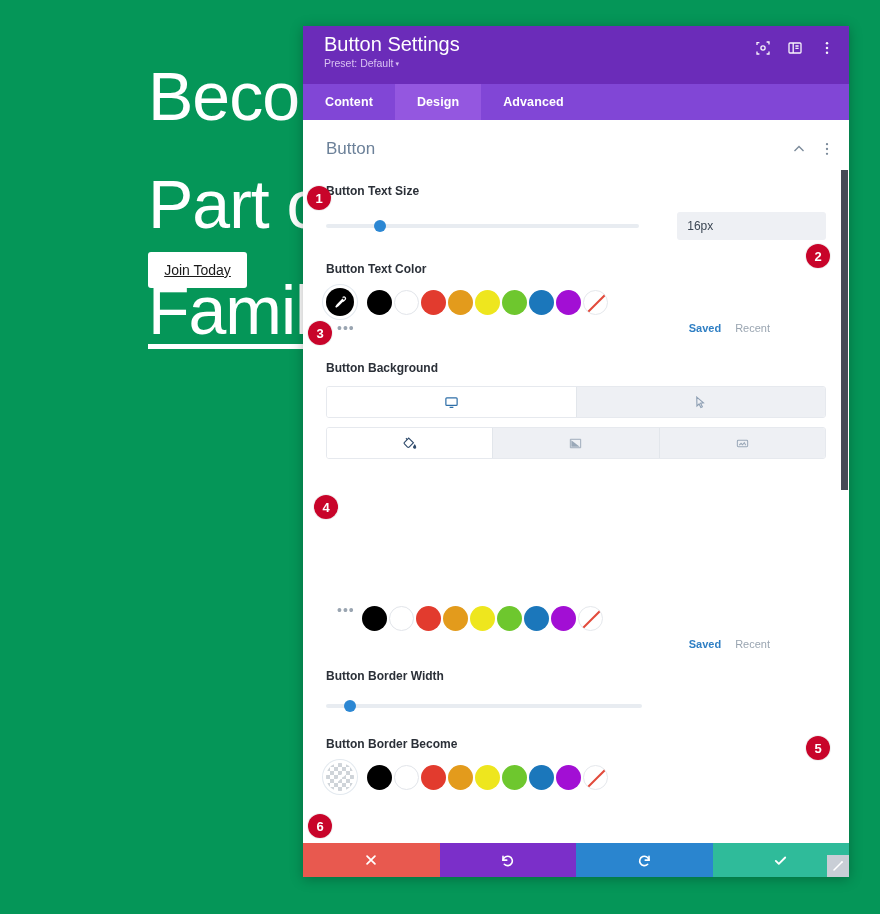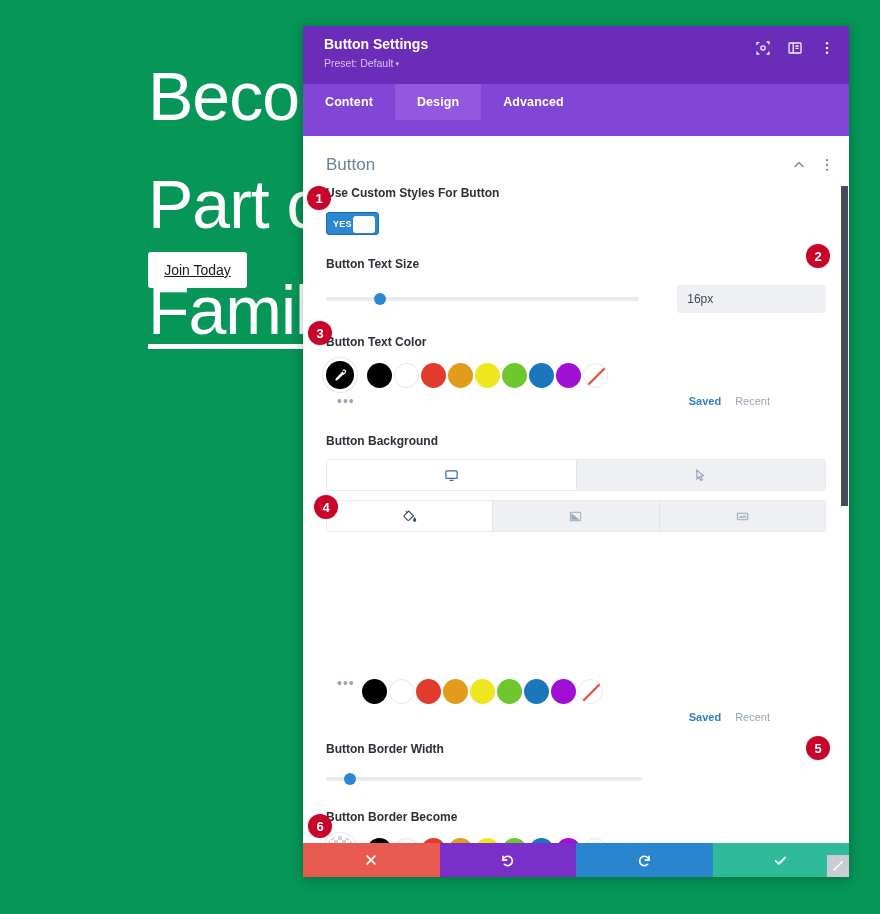"Button Settings" #modal-title { font-size: 14px -> 20px; font-weight: bold -> normal }
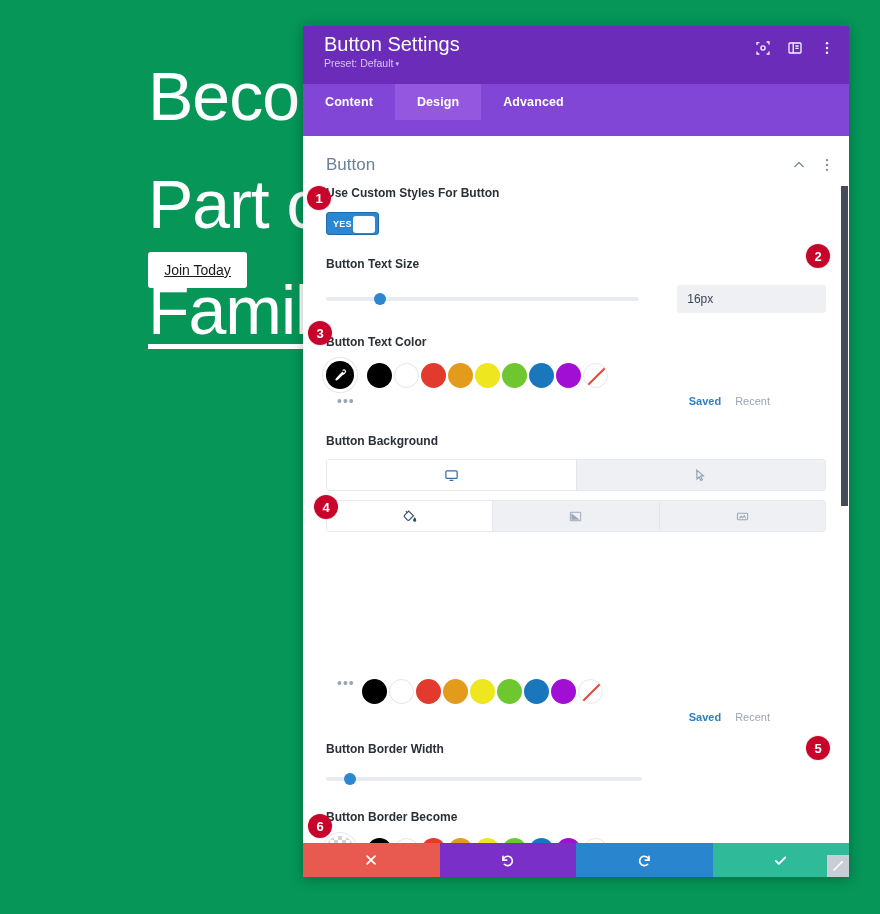"Content" #tabbar { height: 52px -> 36px }
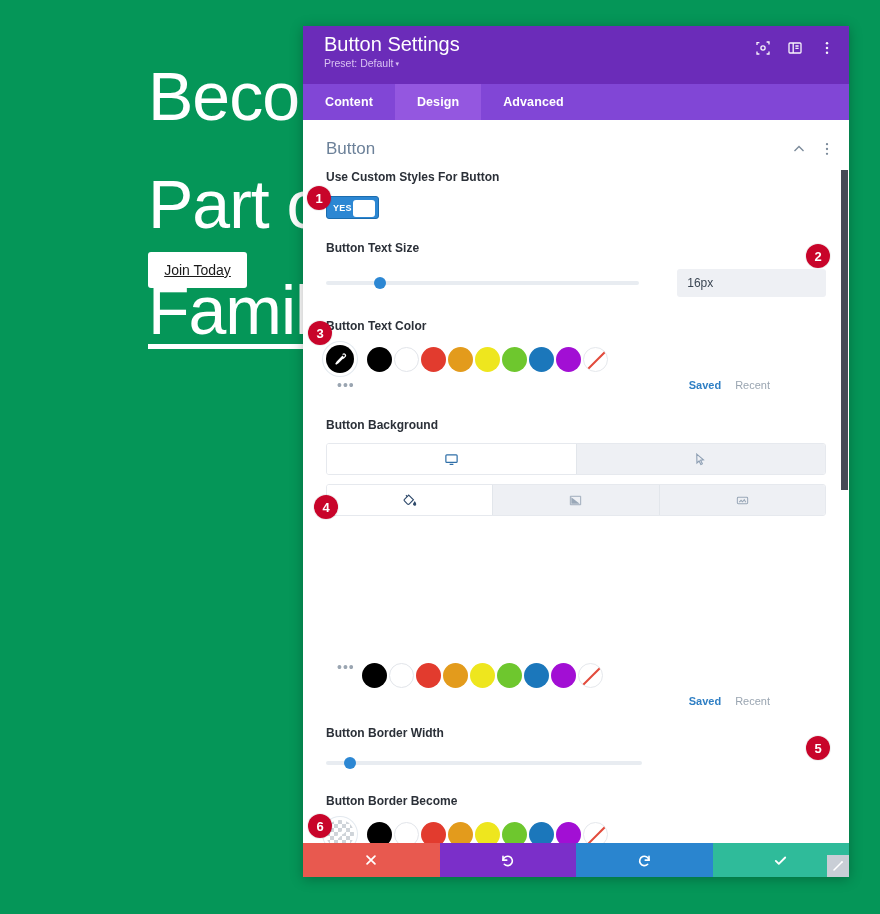"Use Custom Styles For Button" div.field { html: <div> <div>Use Custom Styles For Button</div> <div> <span>YES</span> <span></span> </div> </div> -> none }
